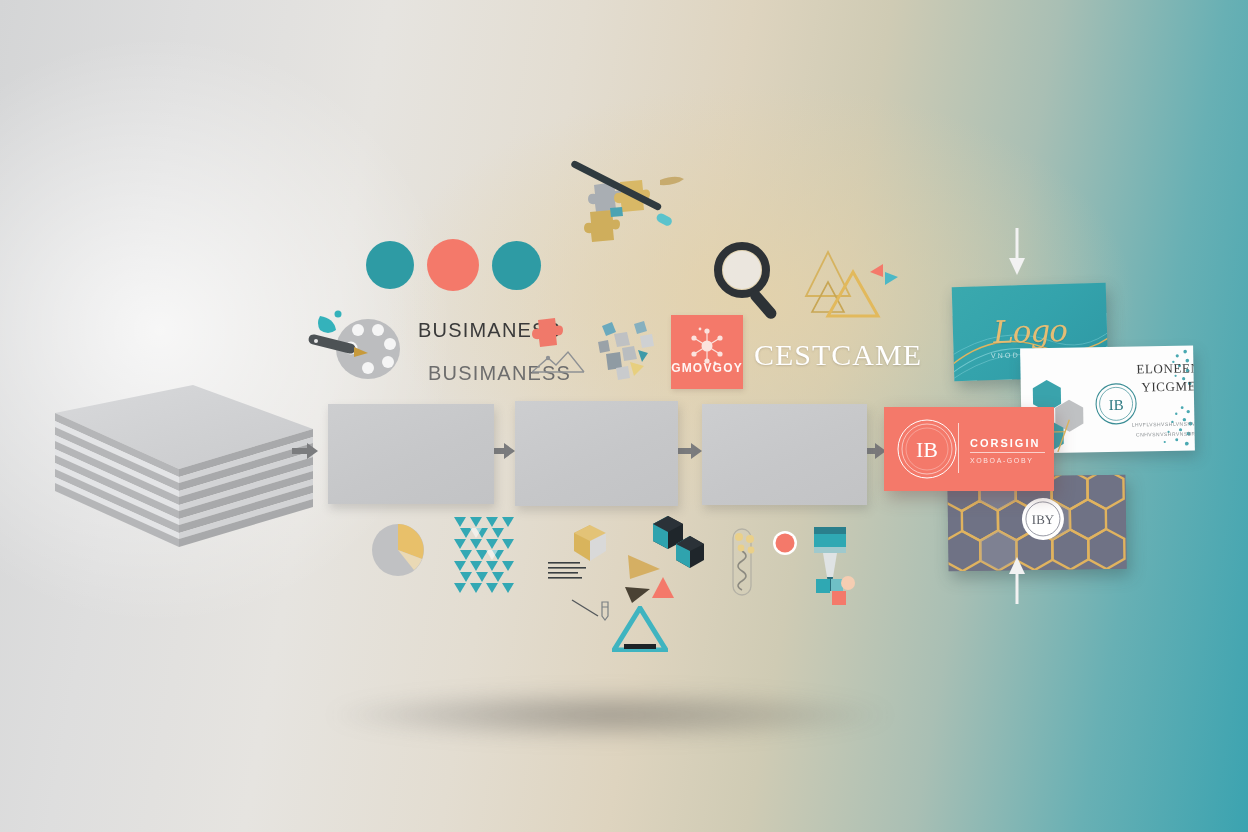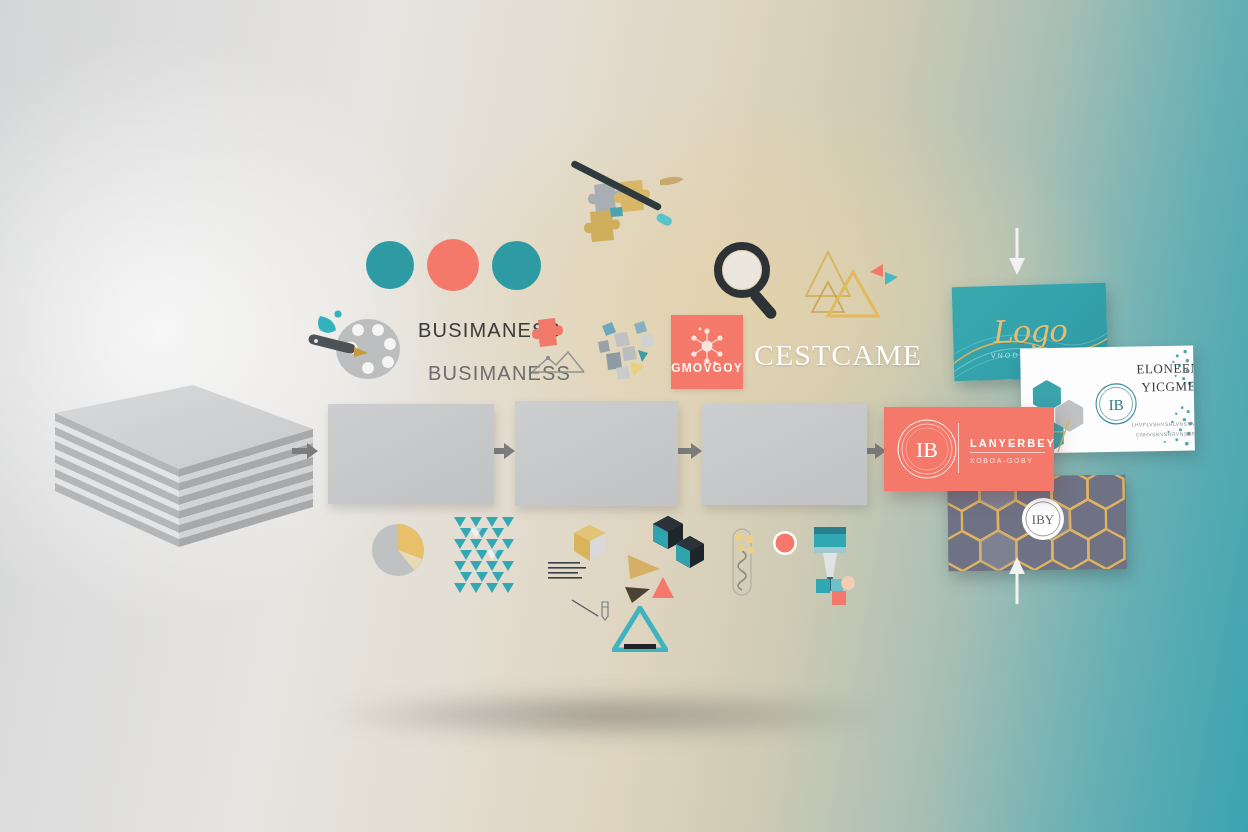"LANYERBEY" div.cc-title { text: LANYERBEY -> CORSIGIN }
